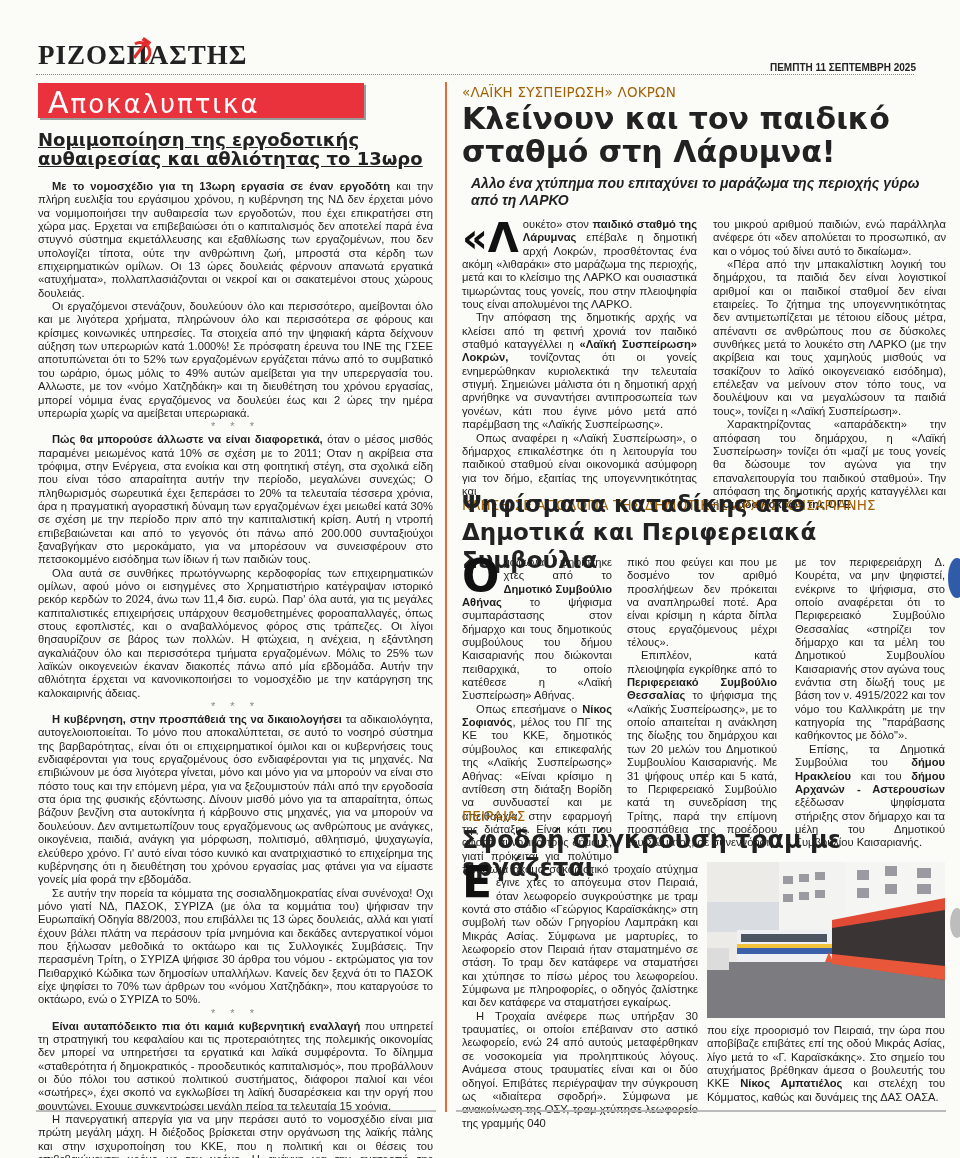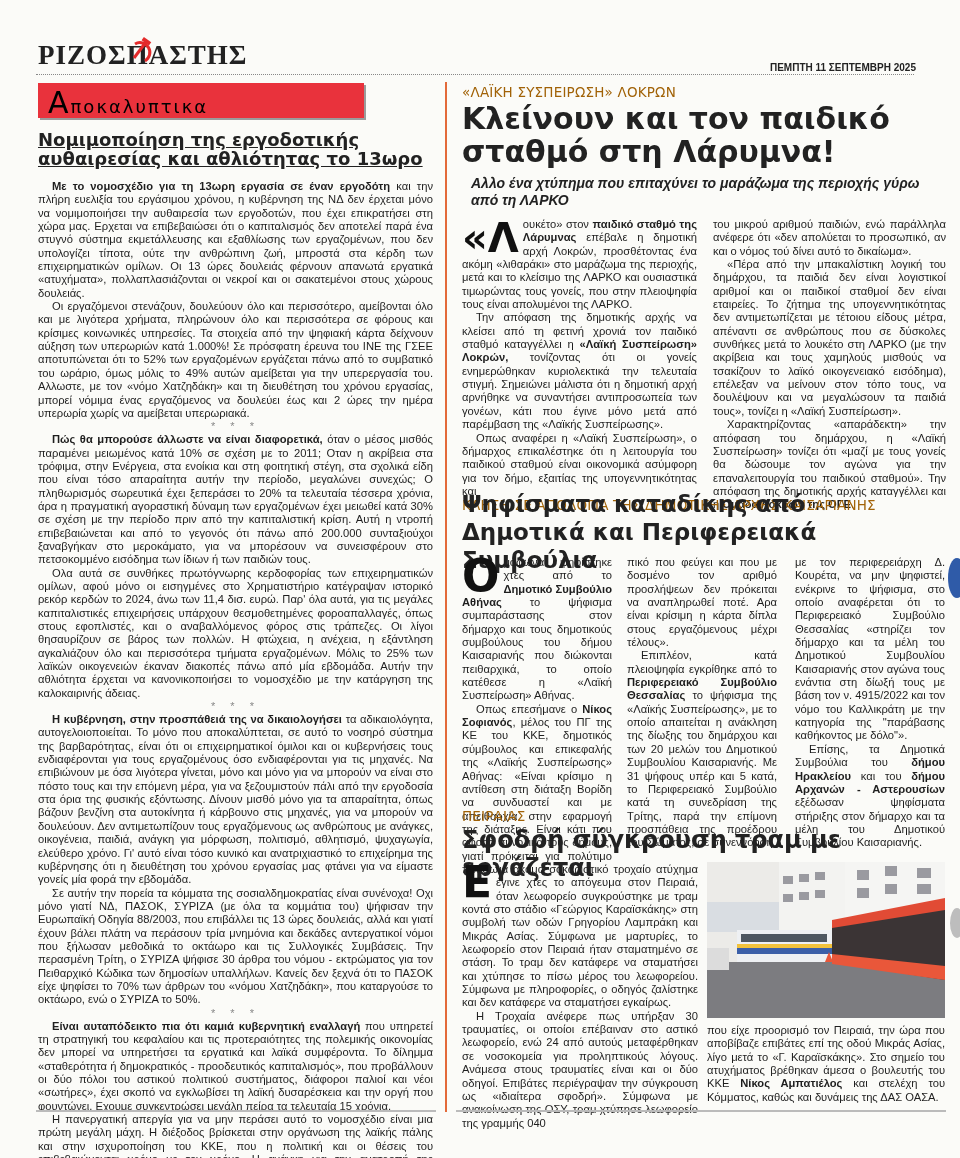"Αποκαλυπτικα" .section-banner span { color: #000000 -> #ffffff; font-size: 18px -> 26px }
